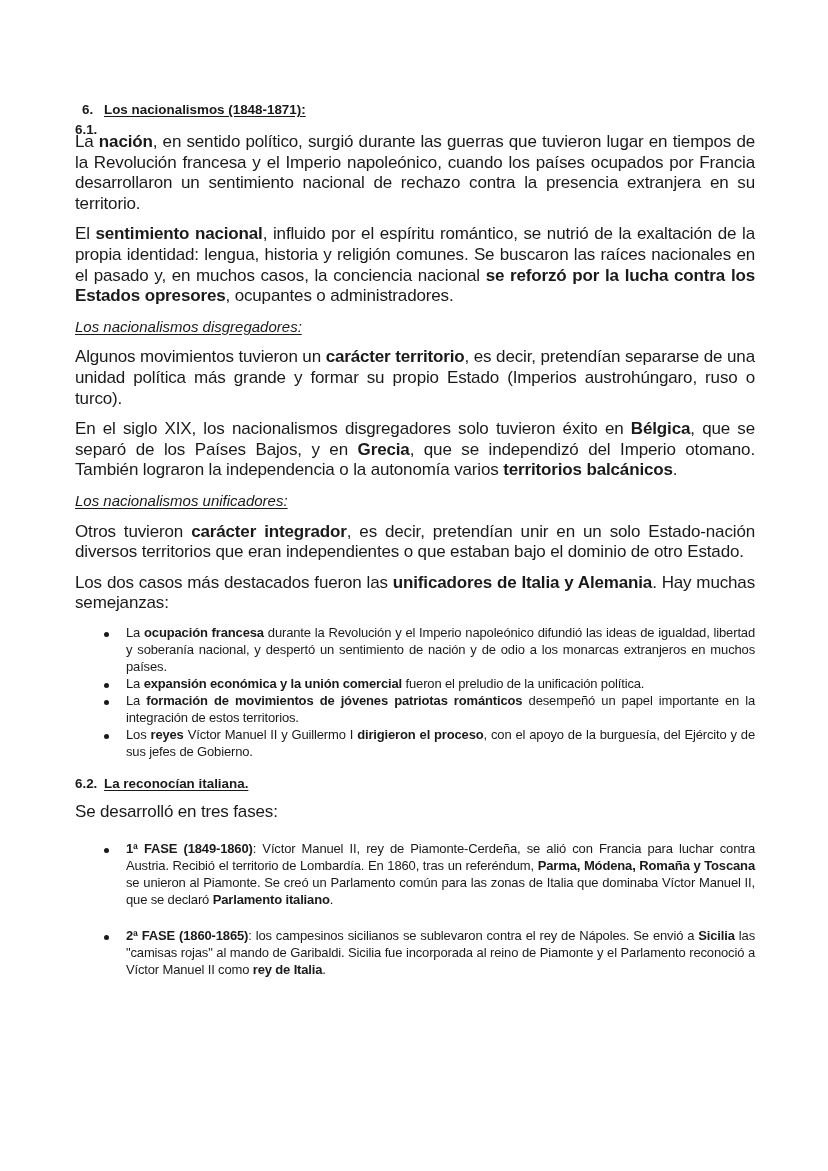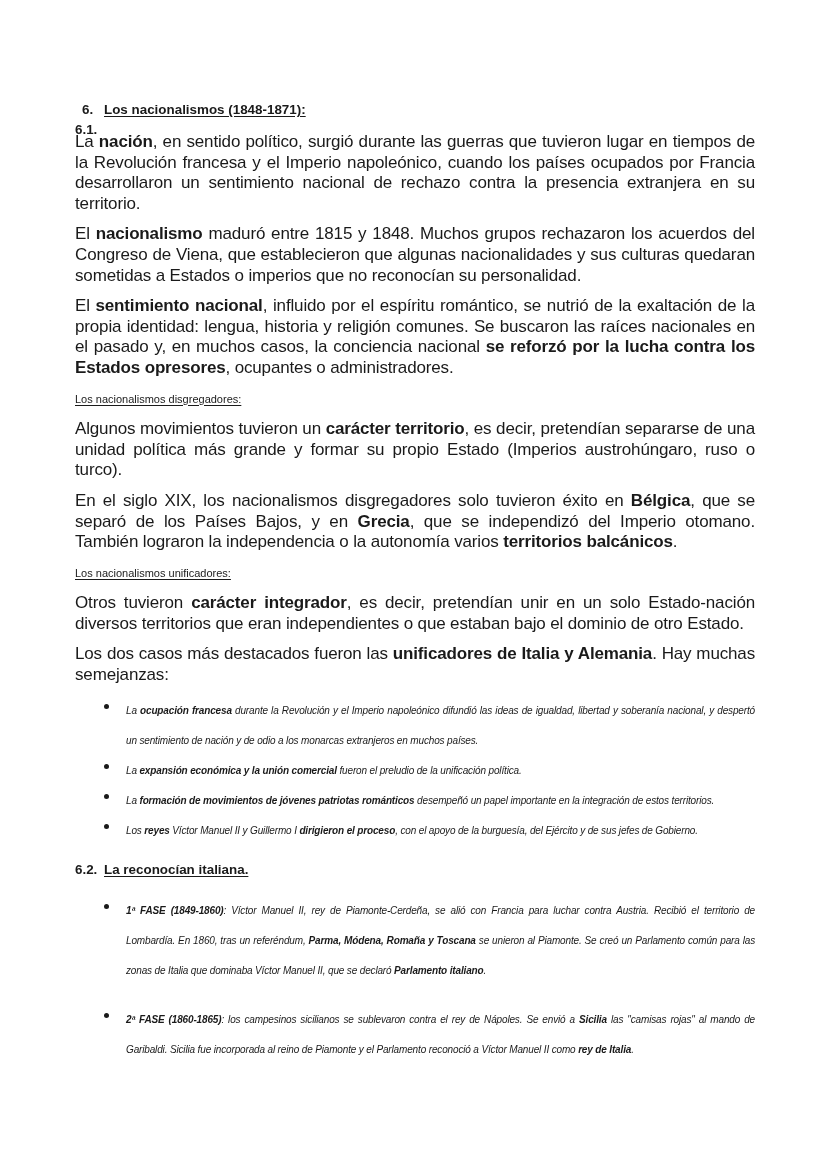"El nacionalismo maduró entre 1815" p { html: <p>El <b>nacionalismo</b> maduró entre 1815 y 1848. Muchos grupos rechazaron los acuerdos del Congreso de Viena, que establecieron que algunas nacionalidades y sus culturas quedaran sometidas a Estados o imperios que no reconocían su personalidad.</p> -> none }
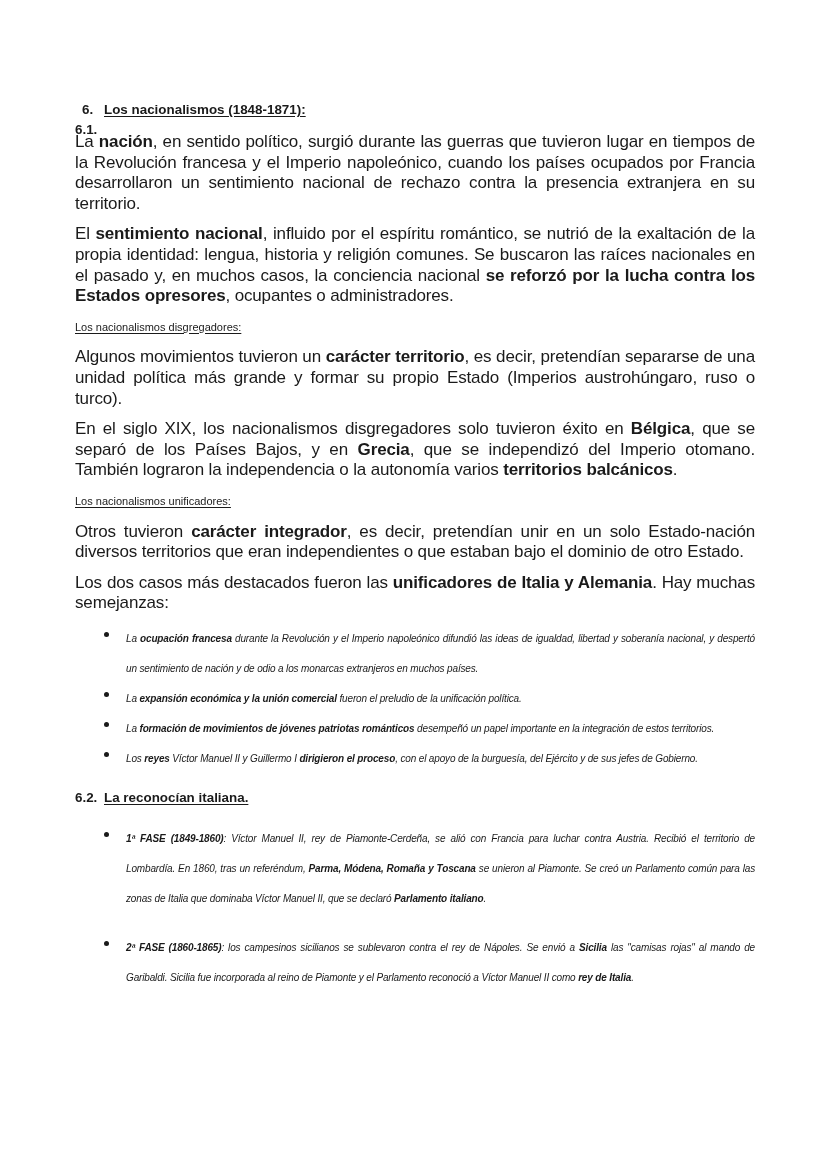"Los nacionalismos disgregadores:" .sub { font-size: 11px -> 15px; font-style: none -> italic }
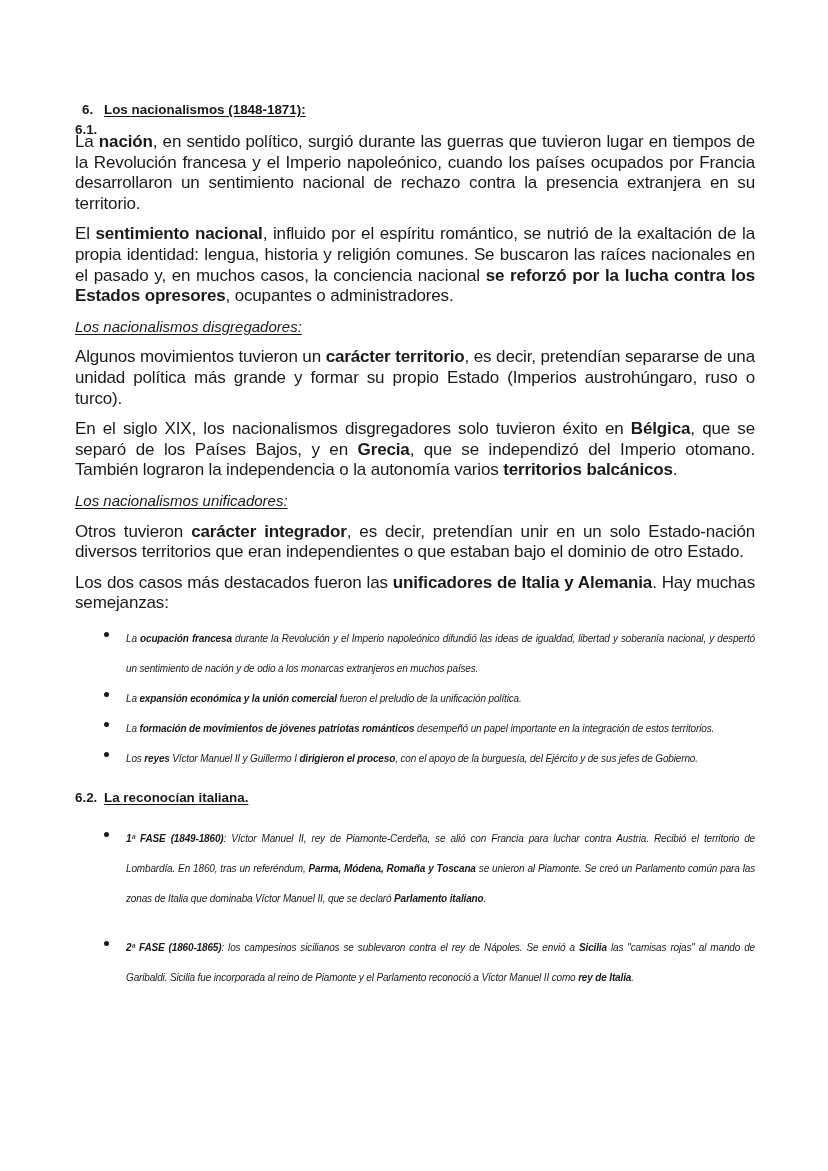"La ocupación francesa durante la" ul li { font-size: 10px -> 13px; font-style: italic -> none; line-height: 30px -> 17px }
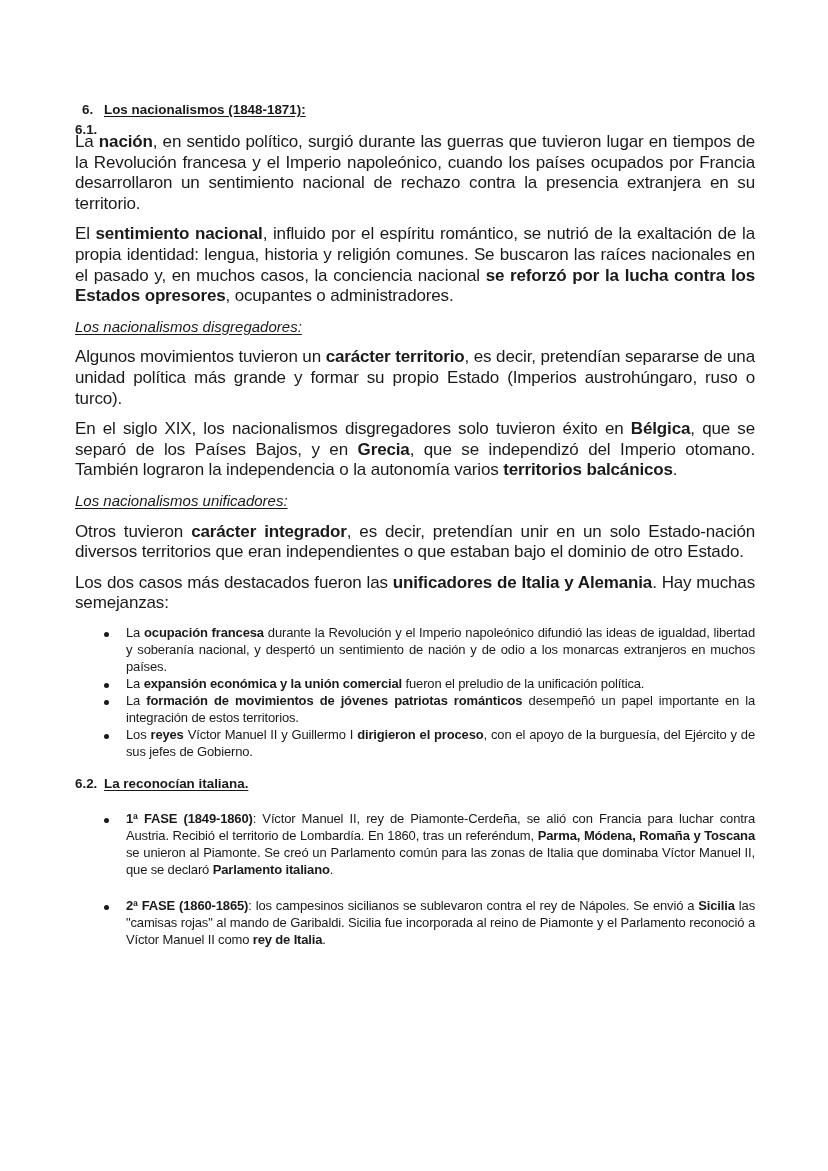"Se desarrolló en tres fases:" p { html: none -> <p>Se desarrolló en tres fases:</p> }
